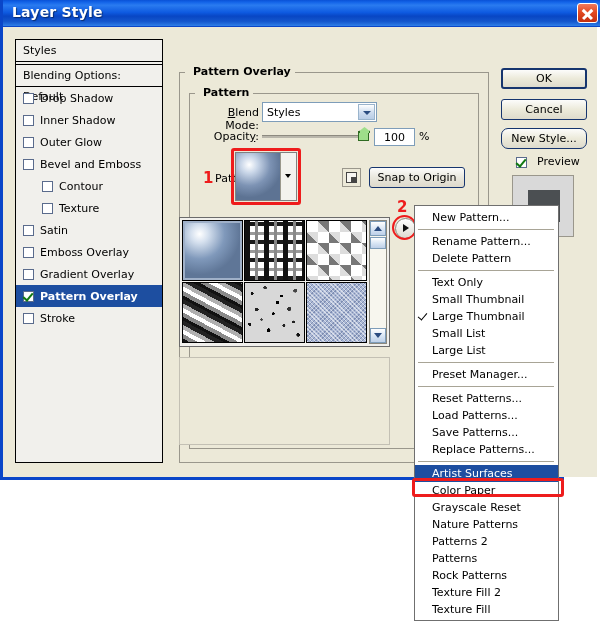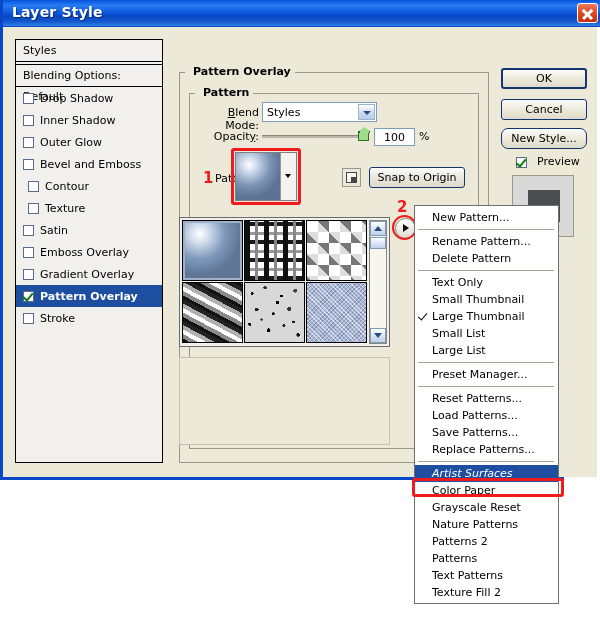"Contour" .style-item.indent { padding-left: 12px -> 26px }
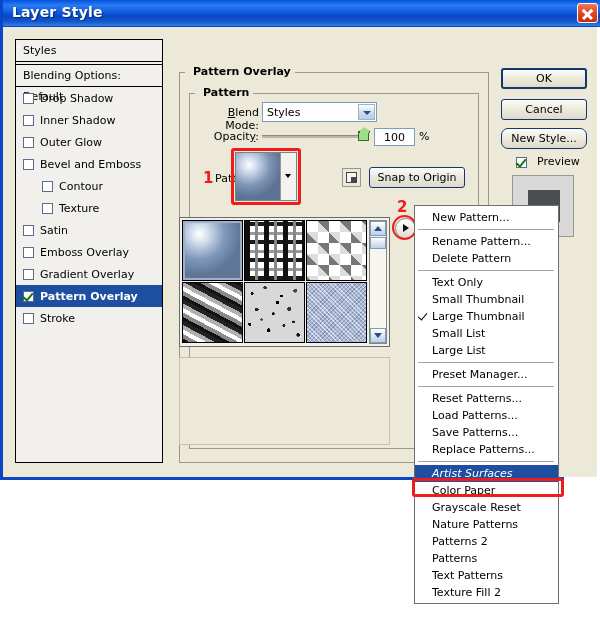"Artist Surfaces" .mi.highlight { font-style: italic -> none }
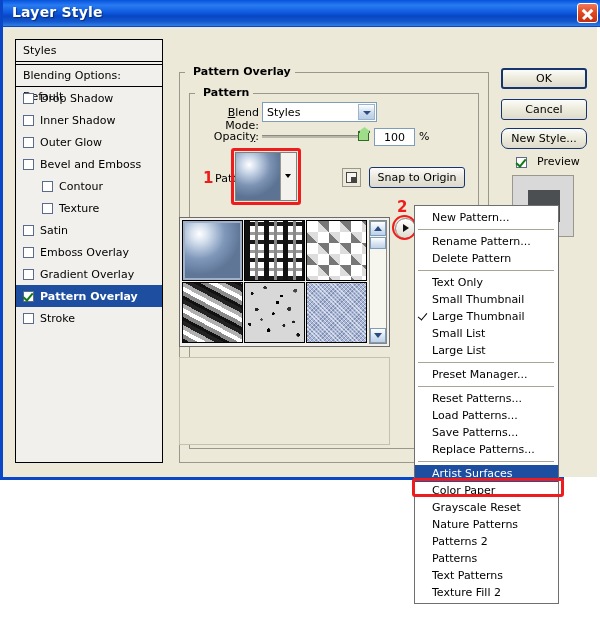"Text Patterns" span { text: Text -> Rock }
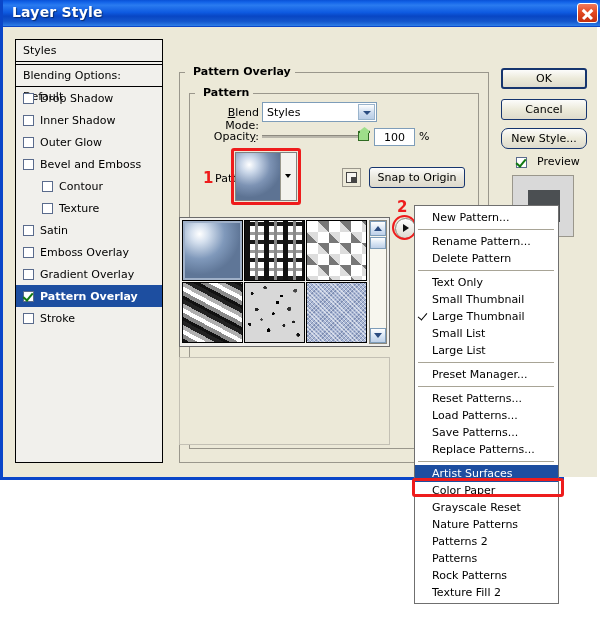"Texture Fill" div.mi { html: none -> <div><span>Texture Fill</span></div> }
